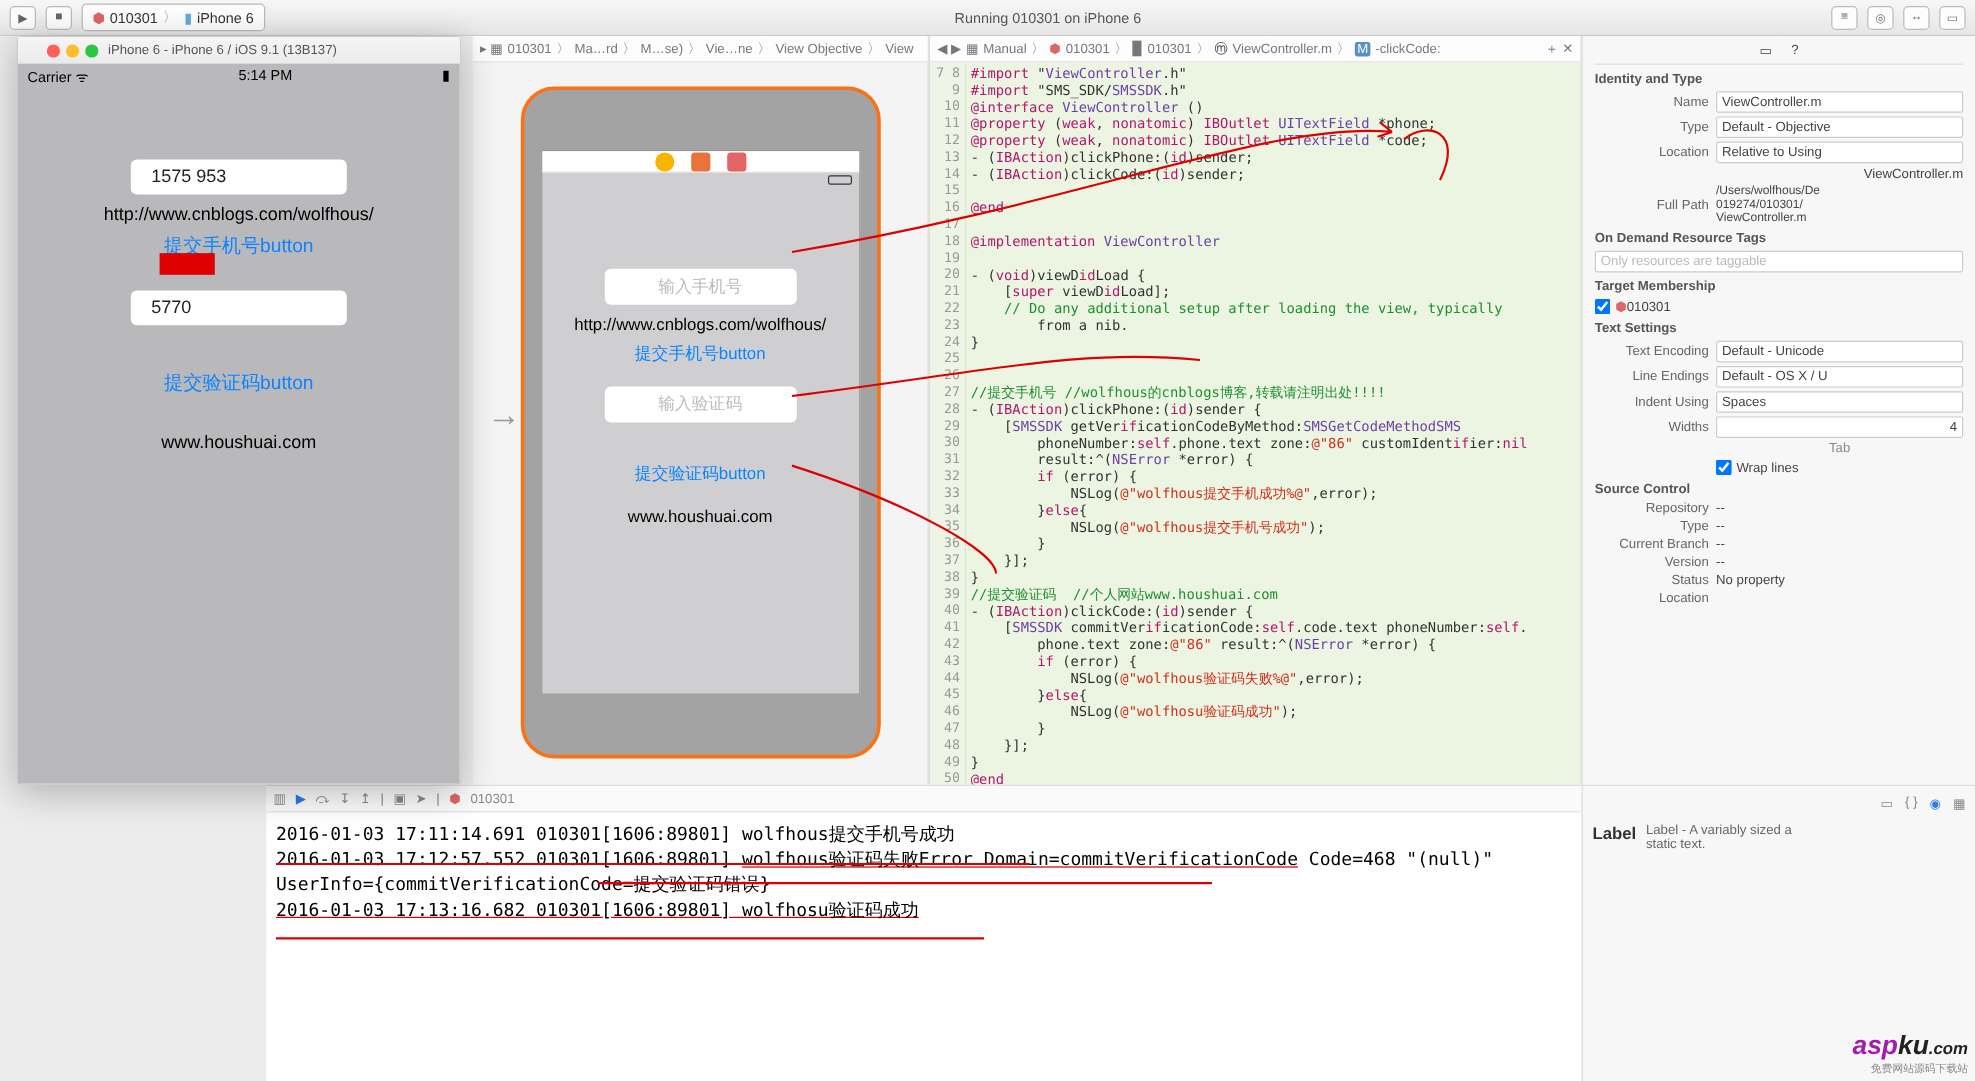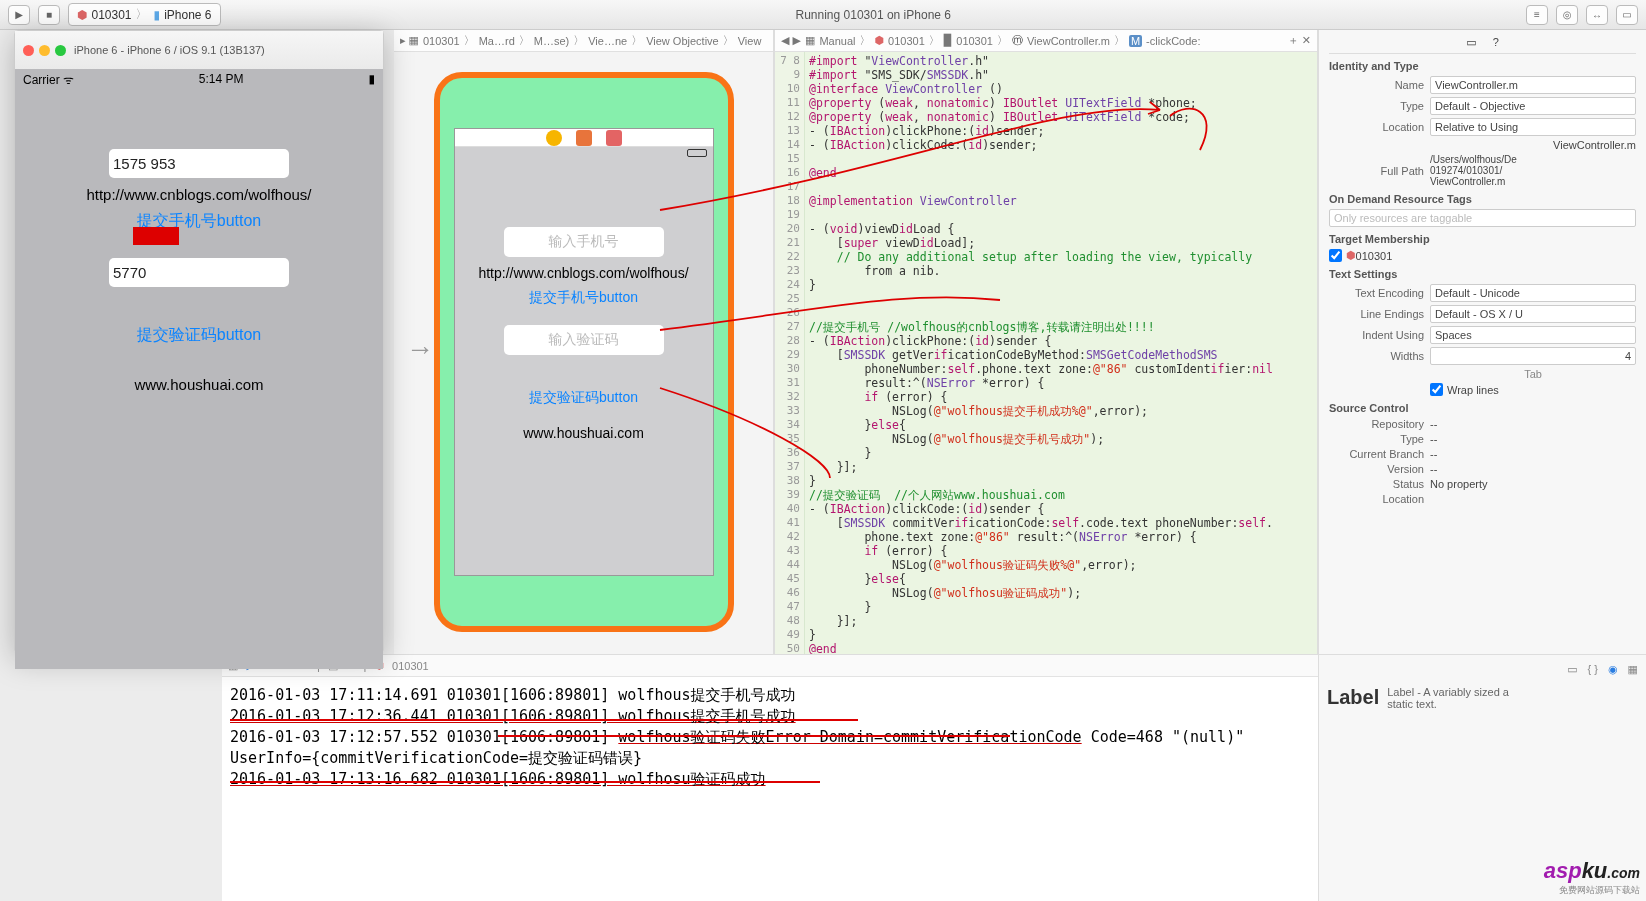"iPhone 6 - iPhone 6" .sim-title { height: 38px -> 22px; padding: 0 8px -> 0 24px }
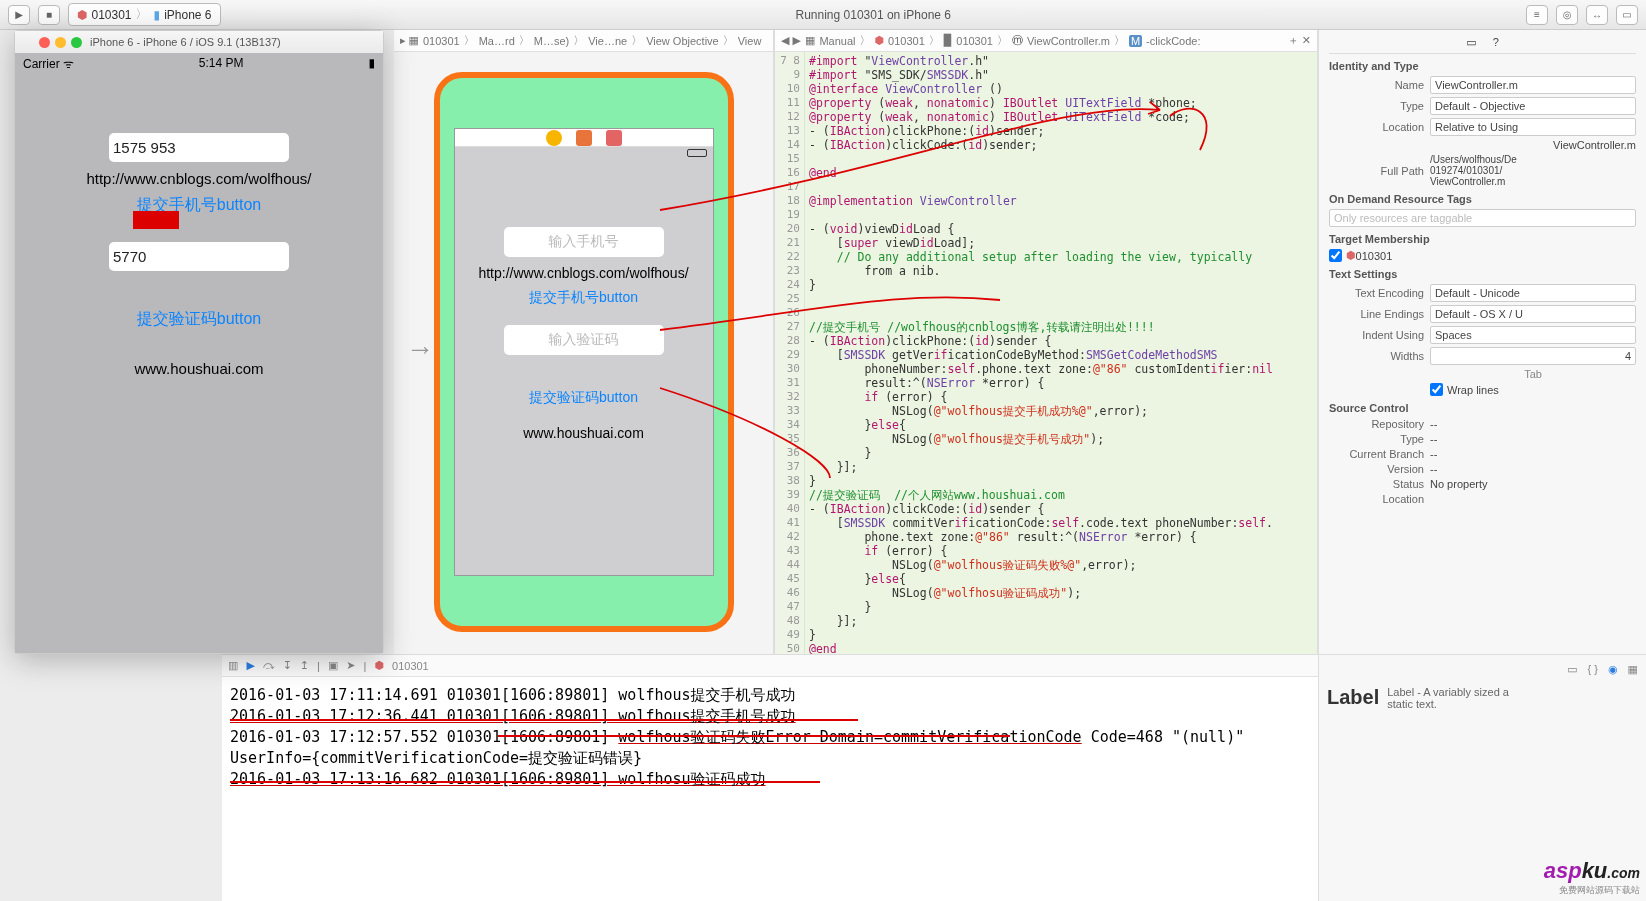"1575 953" .tf { padding: 6px 4px -> 6px 17px }
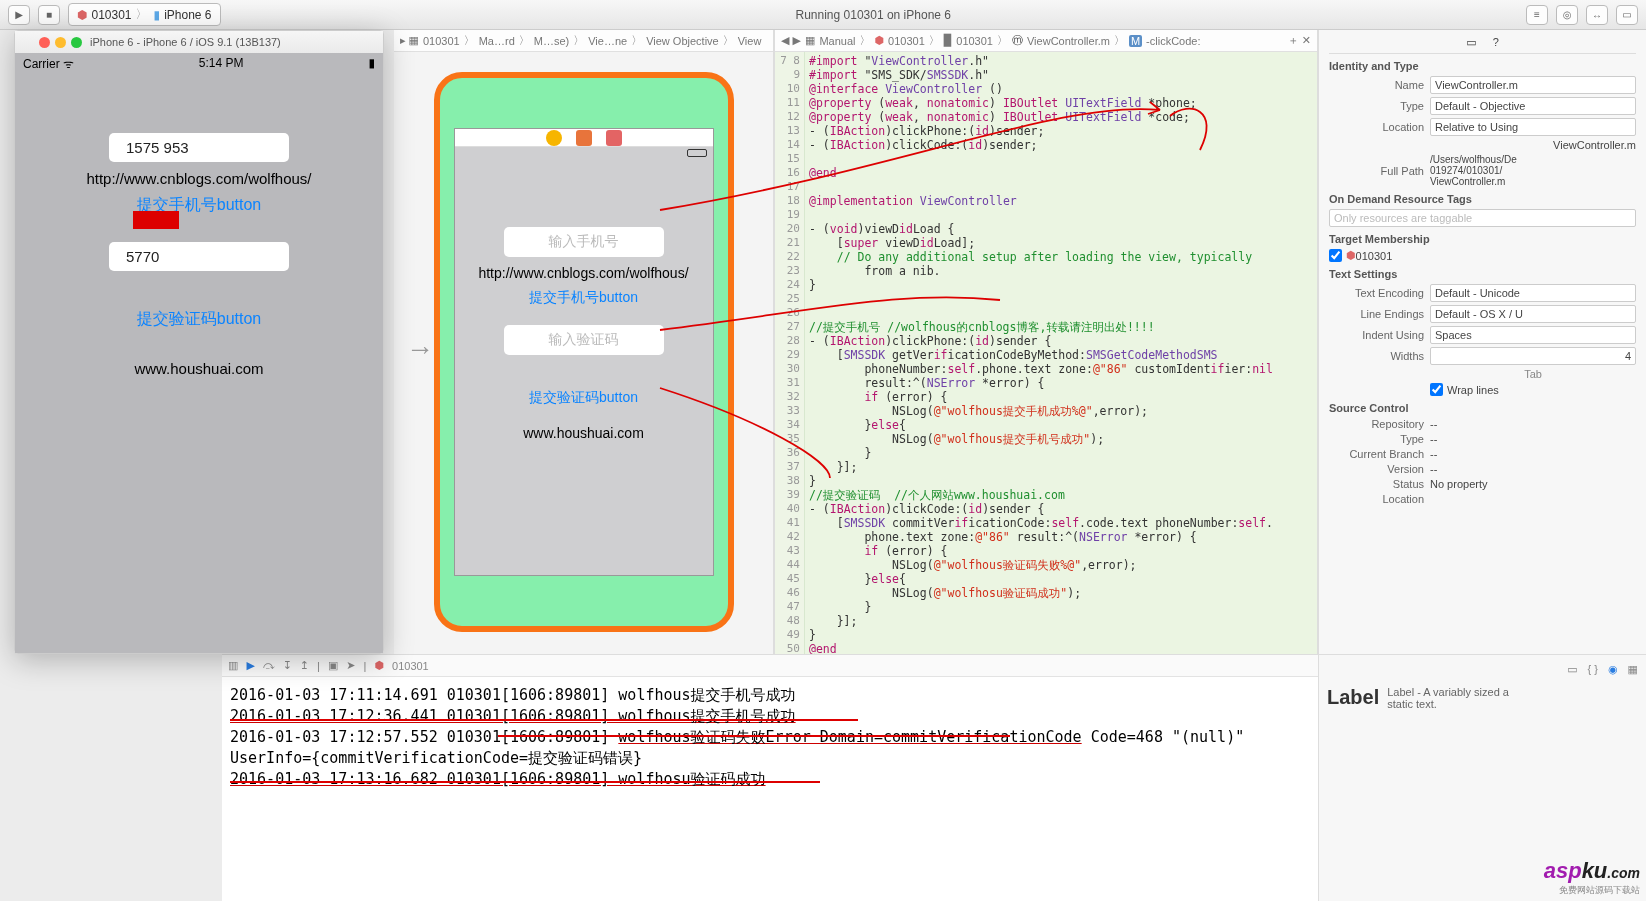"输入手机号" .device { background: #86efac -> #a3a3a3; border: 6px solid #f97316 -> 3px solid #f97316 }
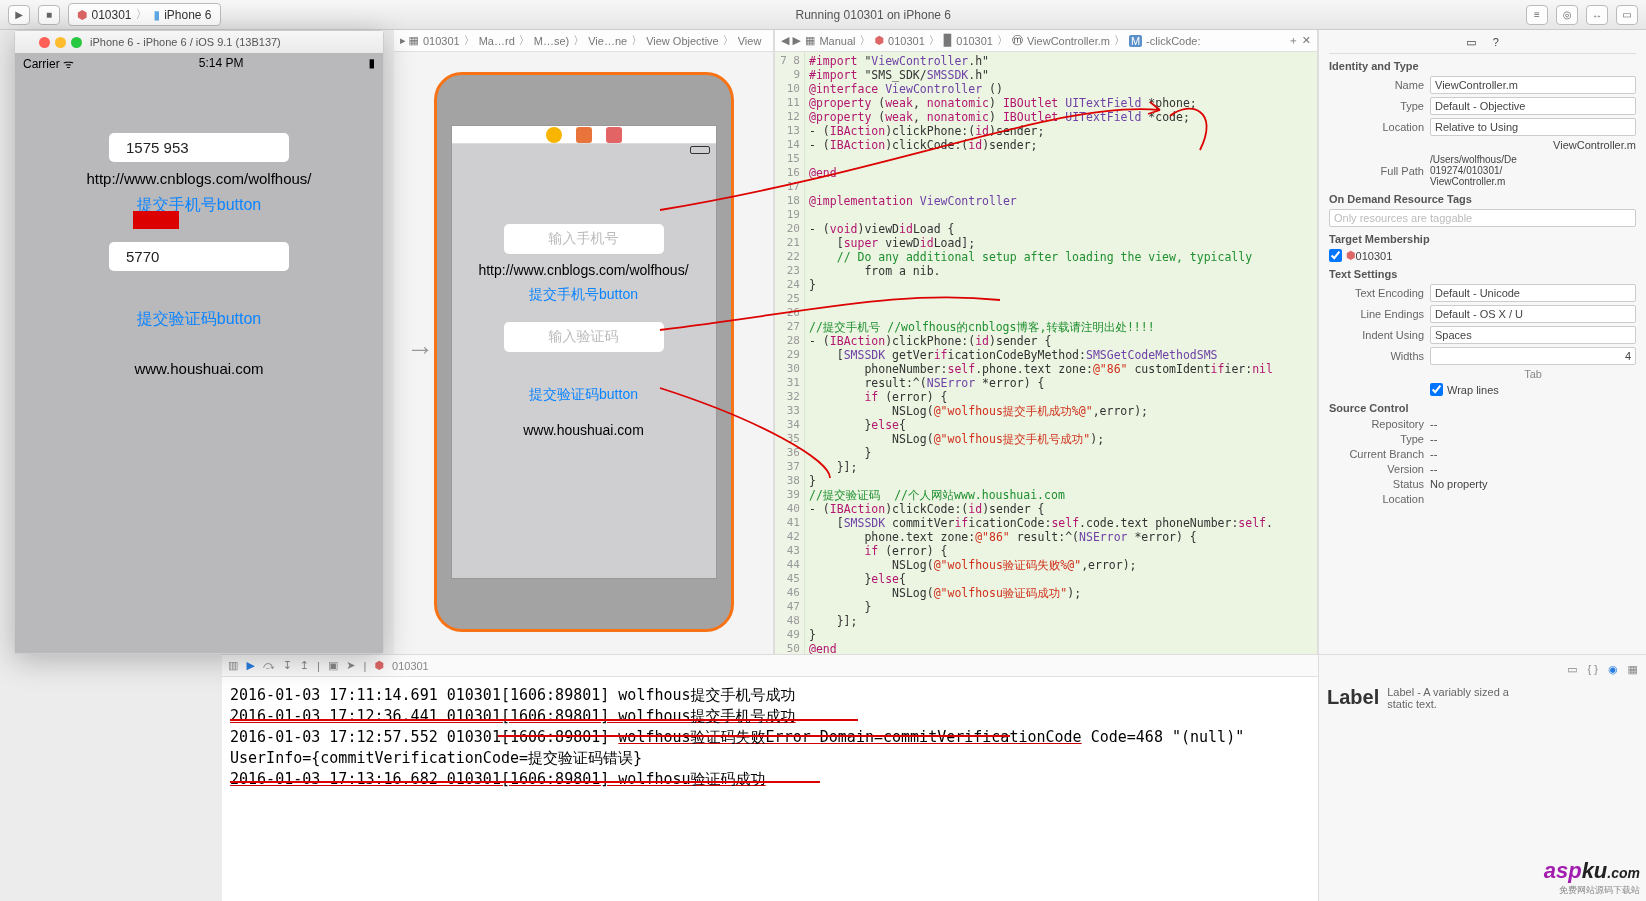"Label" .lib-title { font-size: 20px -> 14px }
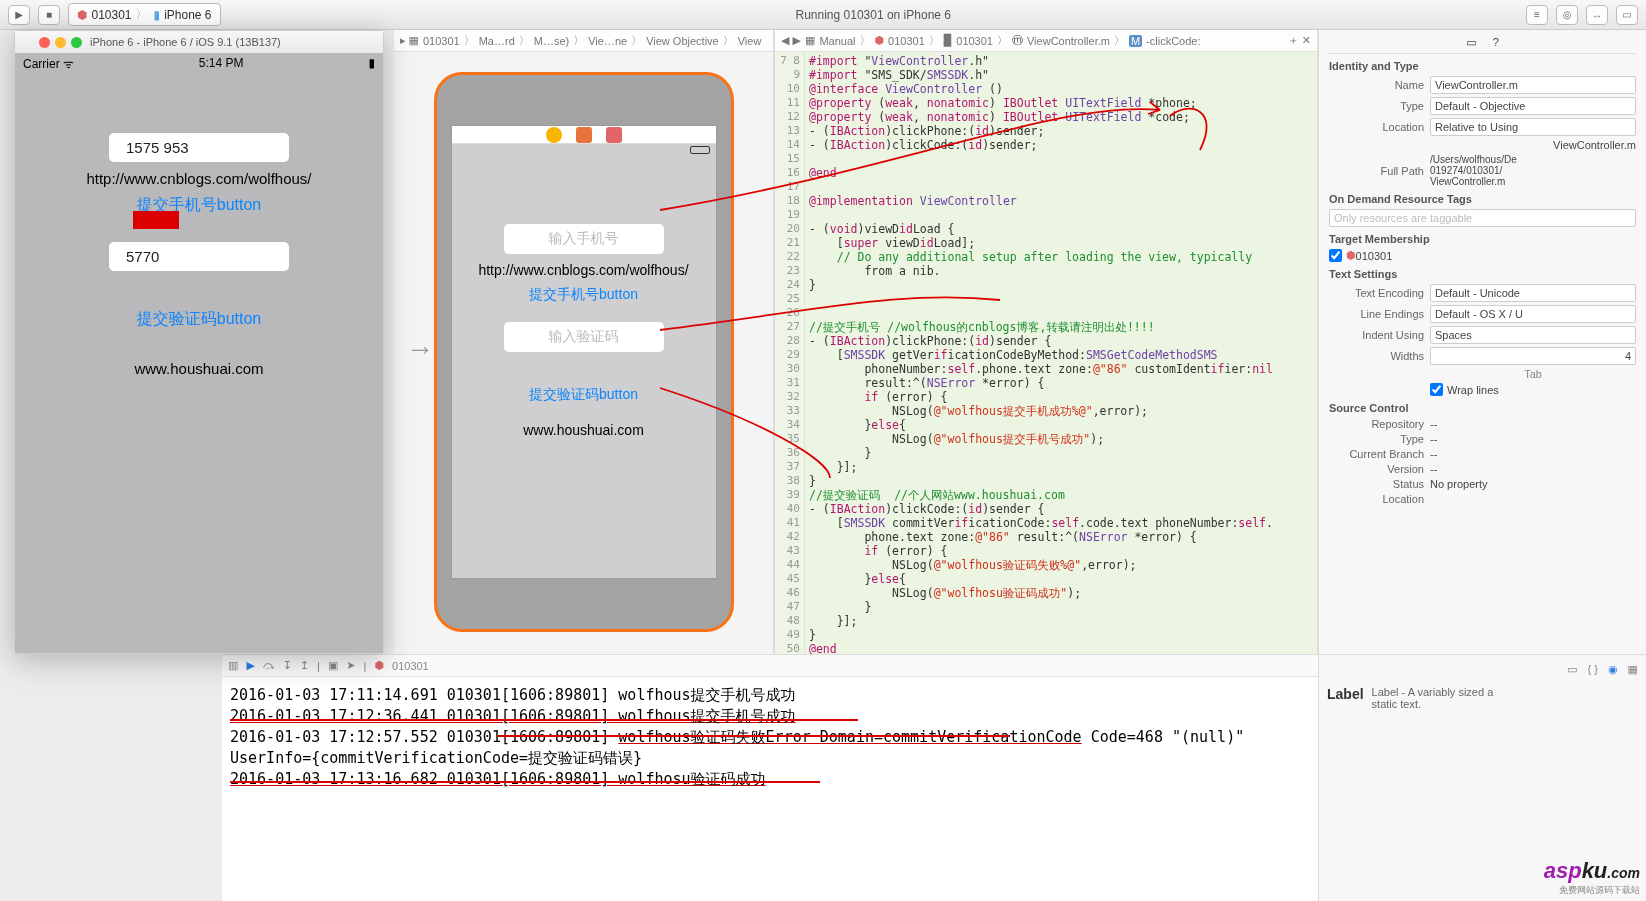"2016-01-03 17:12:36.441" span.ul { html: <span>2016-01-03 17:12:36.441 010301[1606:89801] wolfhous提交手机号成功</span> -> none }
